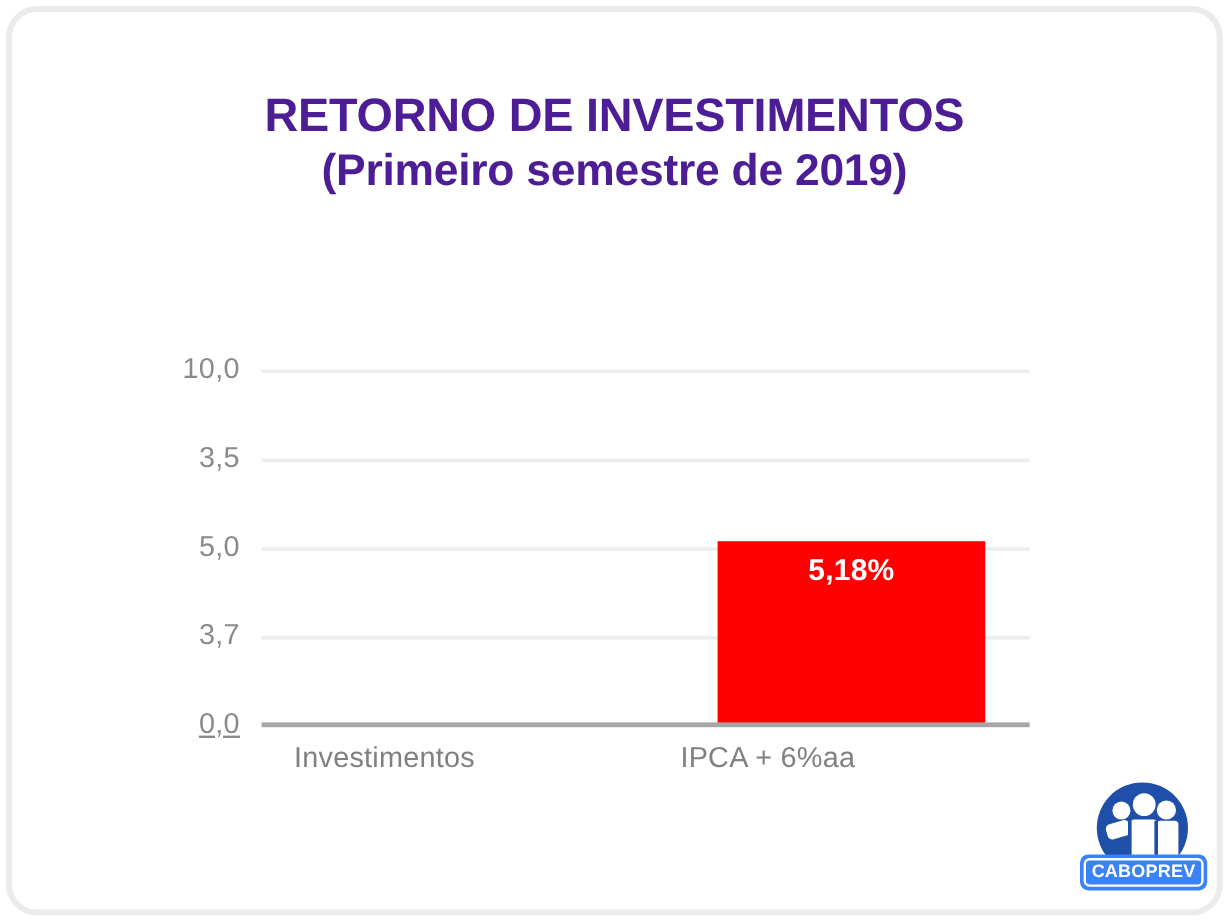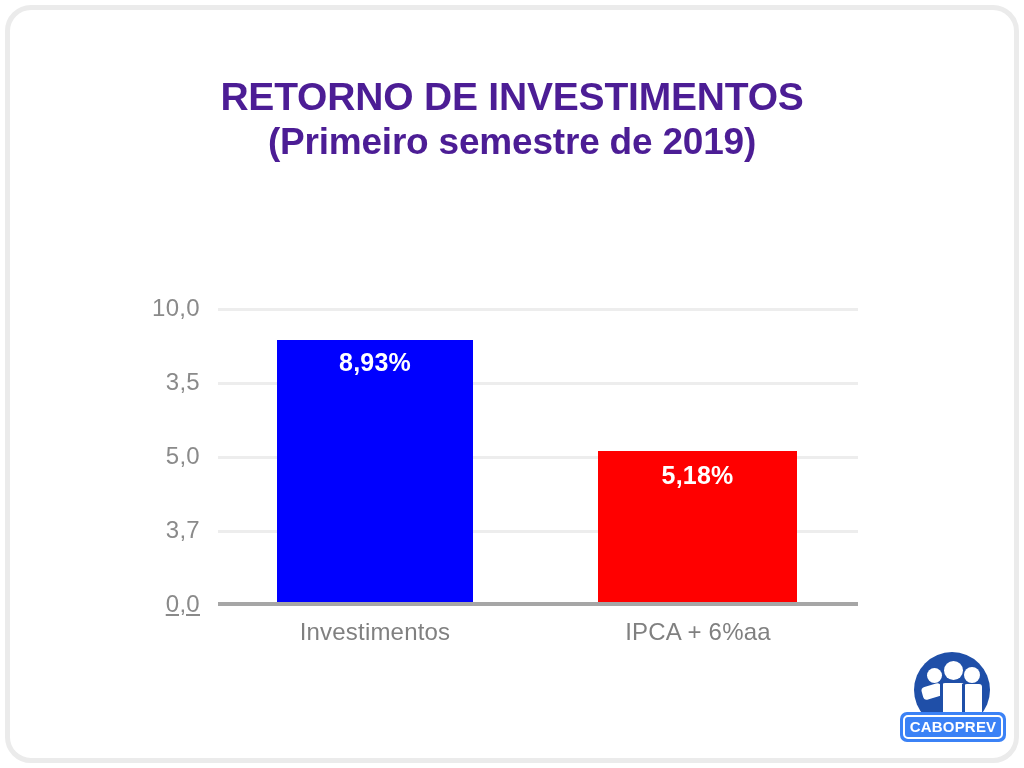"8,93%" div.bar { html: <div> <span>8,93%</span> </div> -> none }
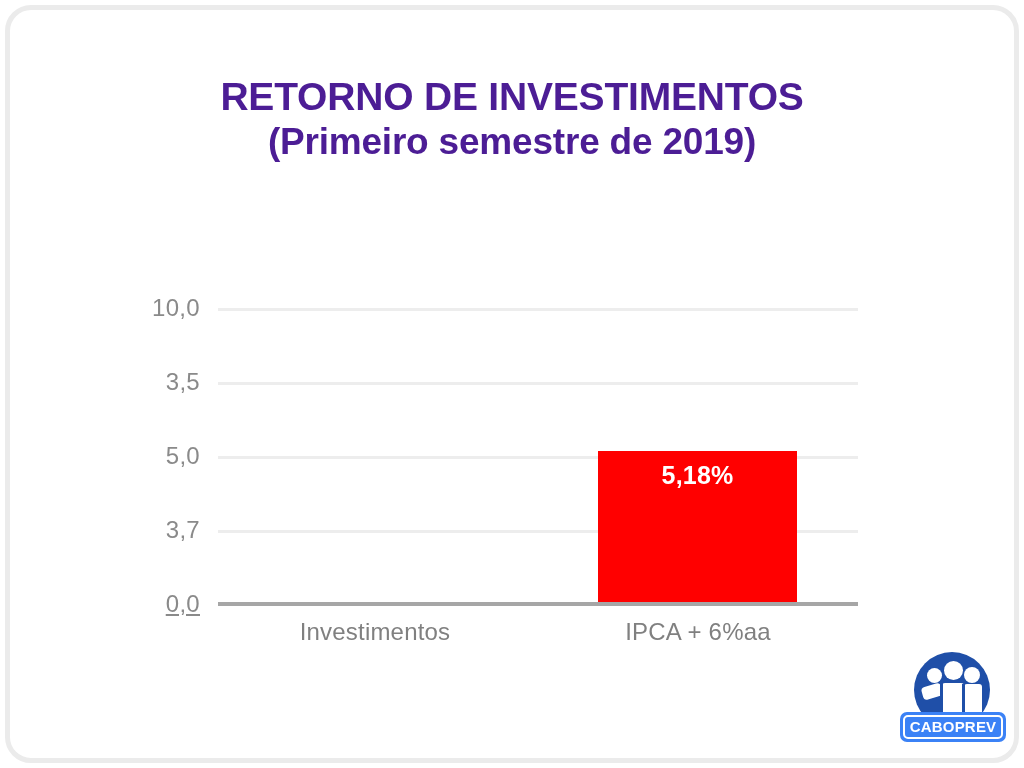"5,18%" #bar-ipca { padding-left: none -> 24px }
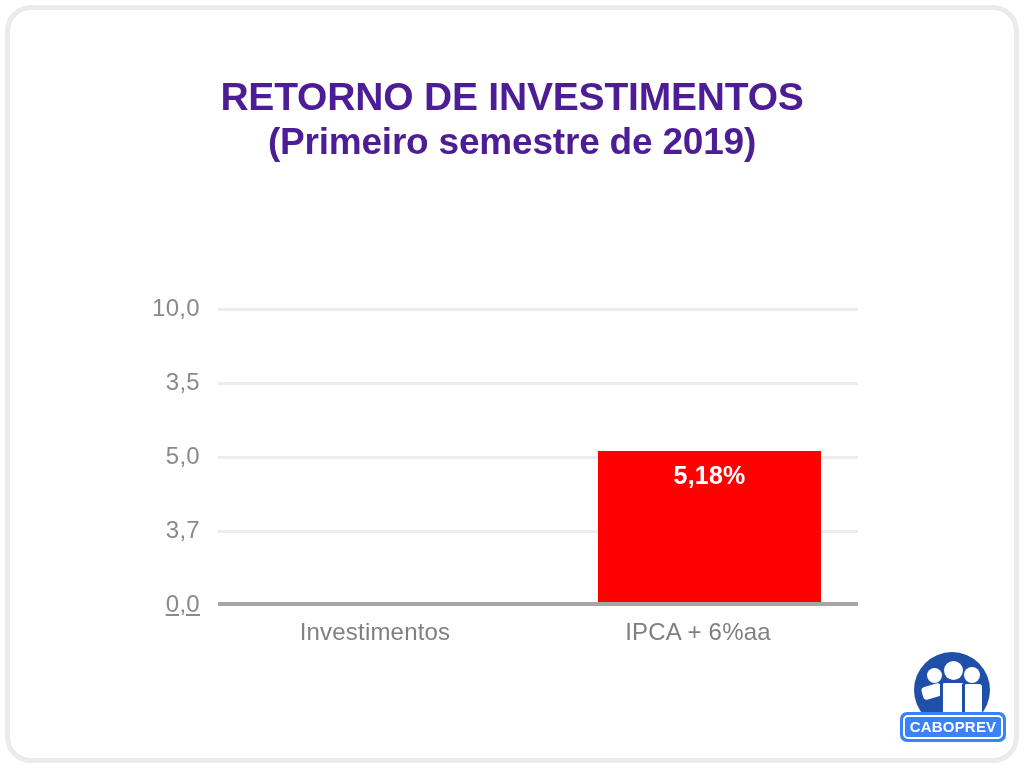"Investimentos" .xtick { text-align: center -> left }
